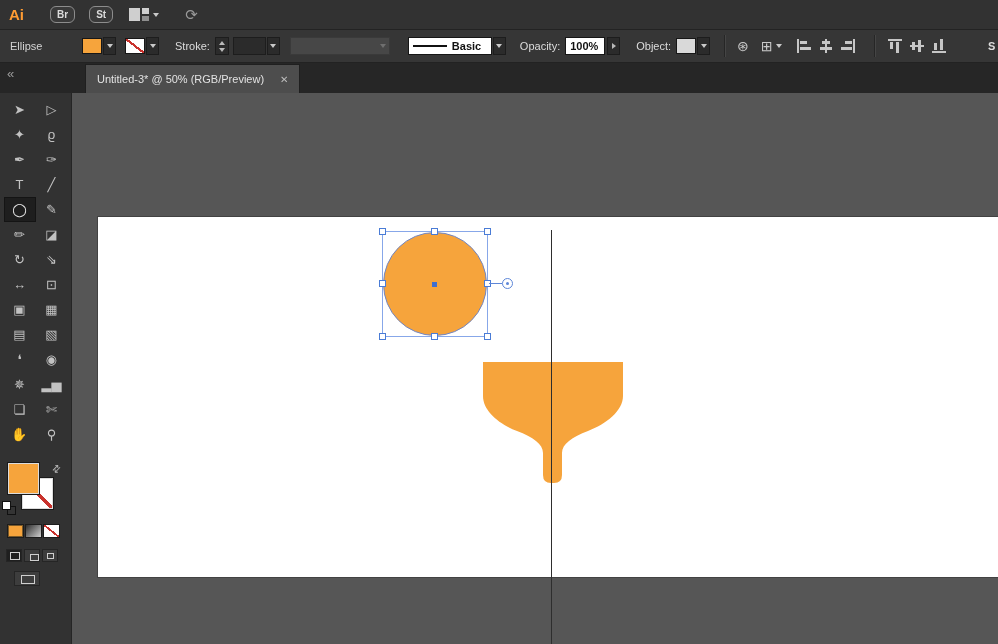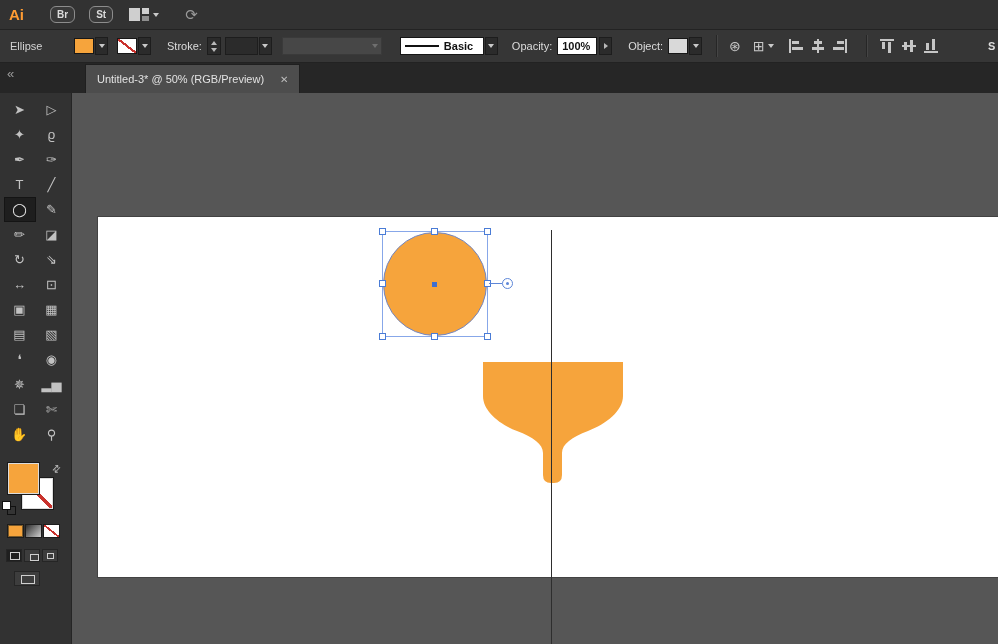"Ellipse" .ctx-label { width: 64px -> 72px }
